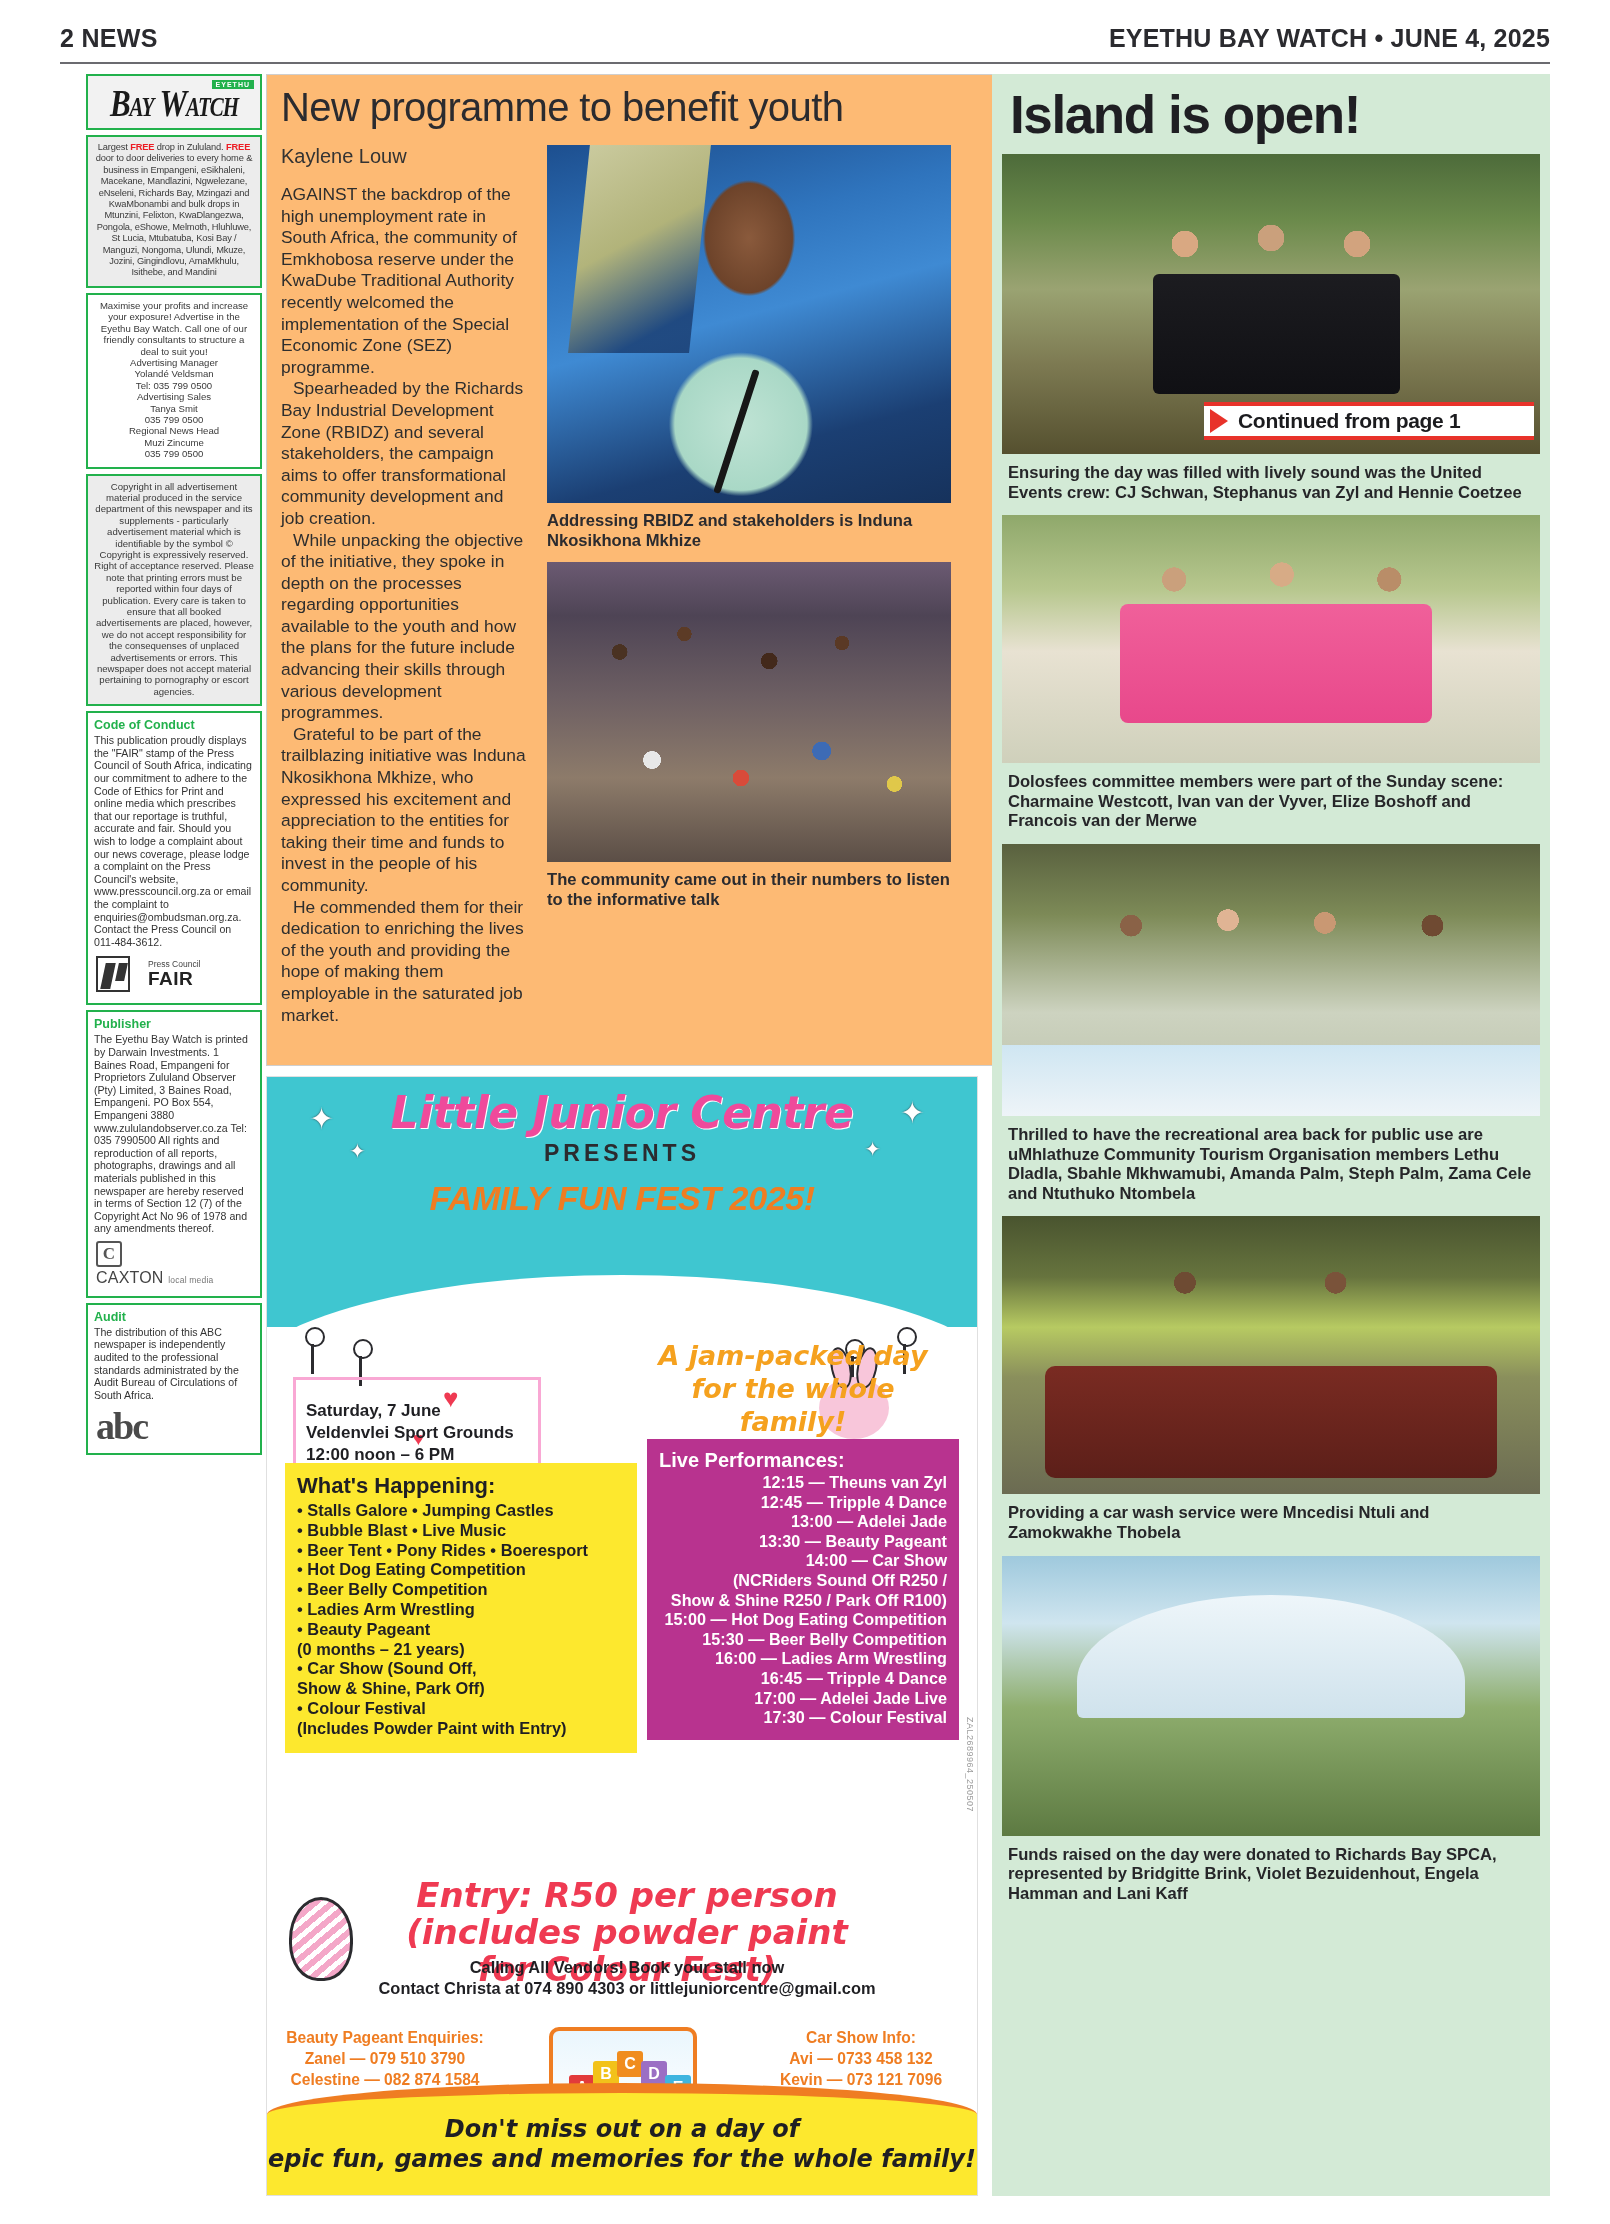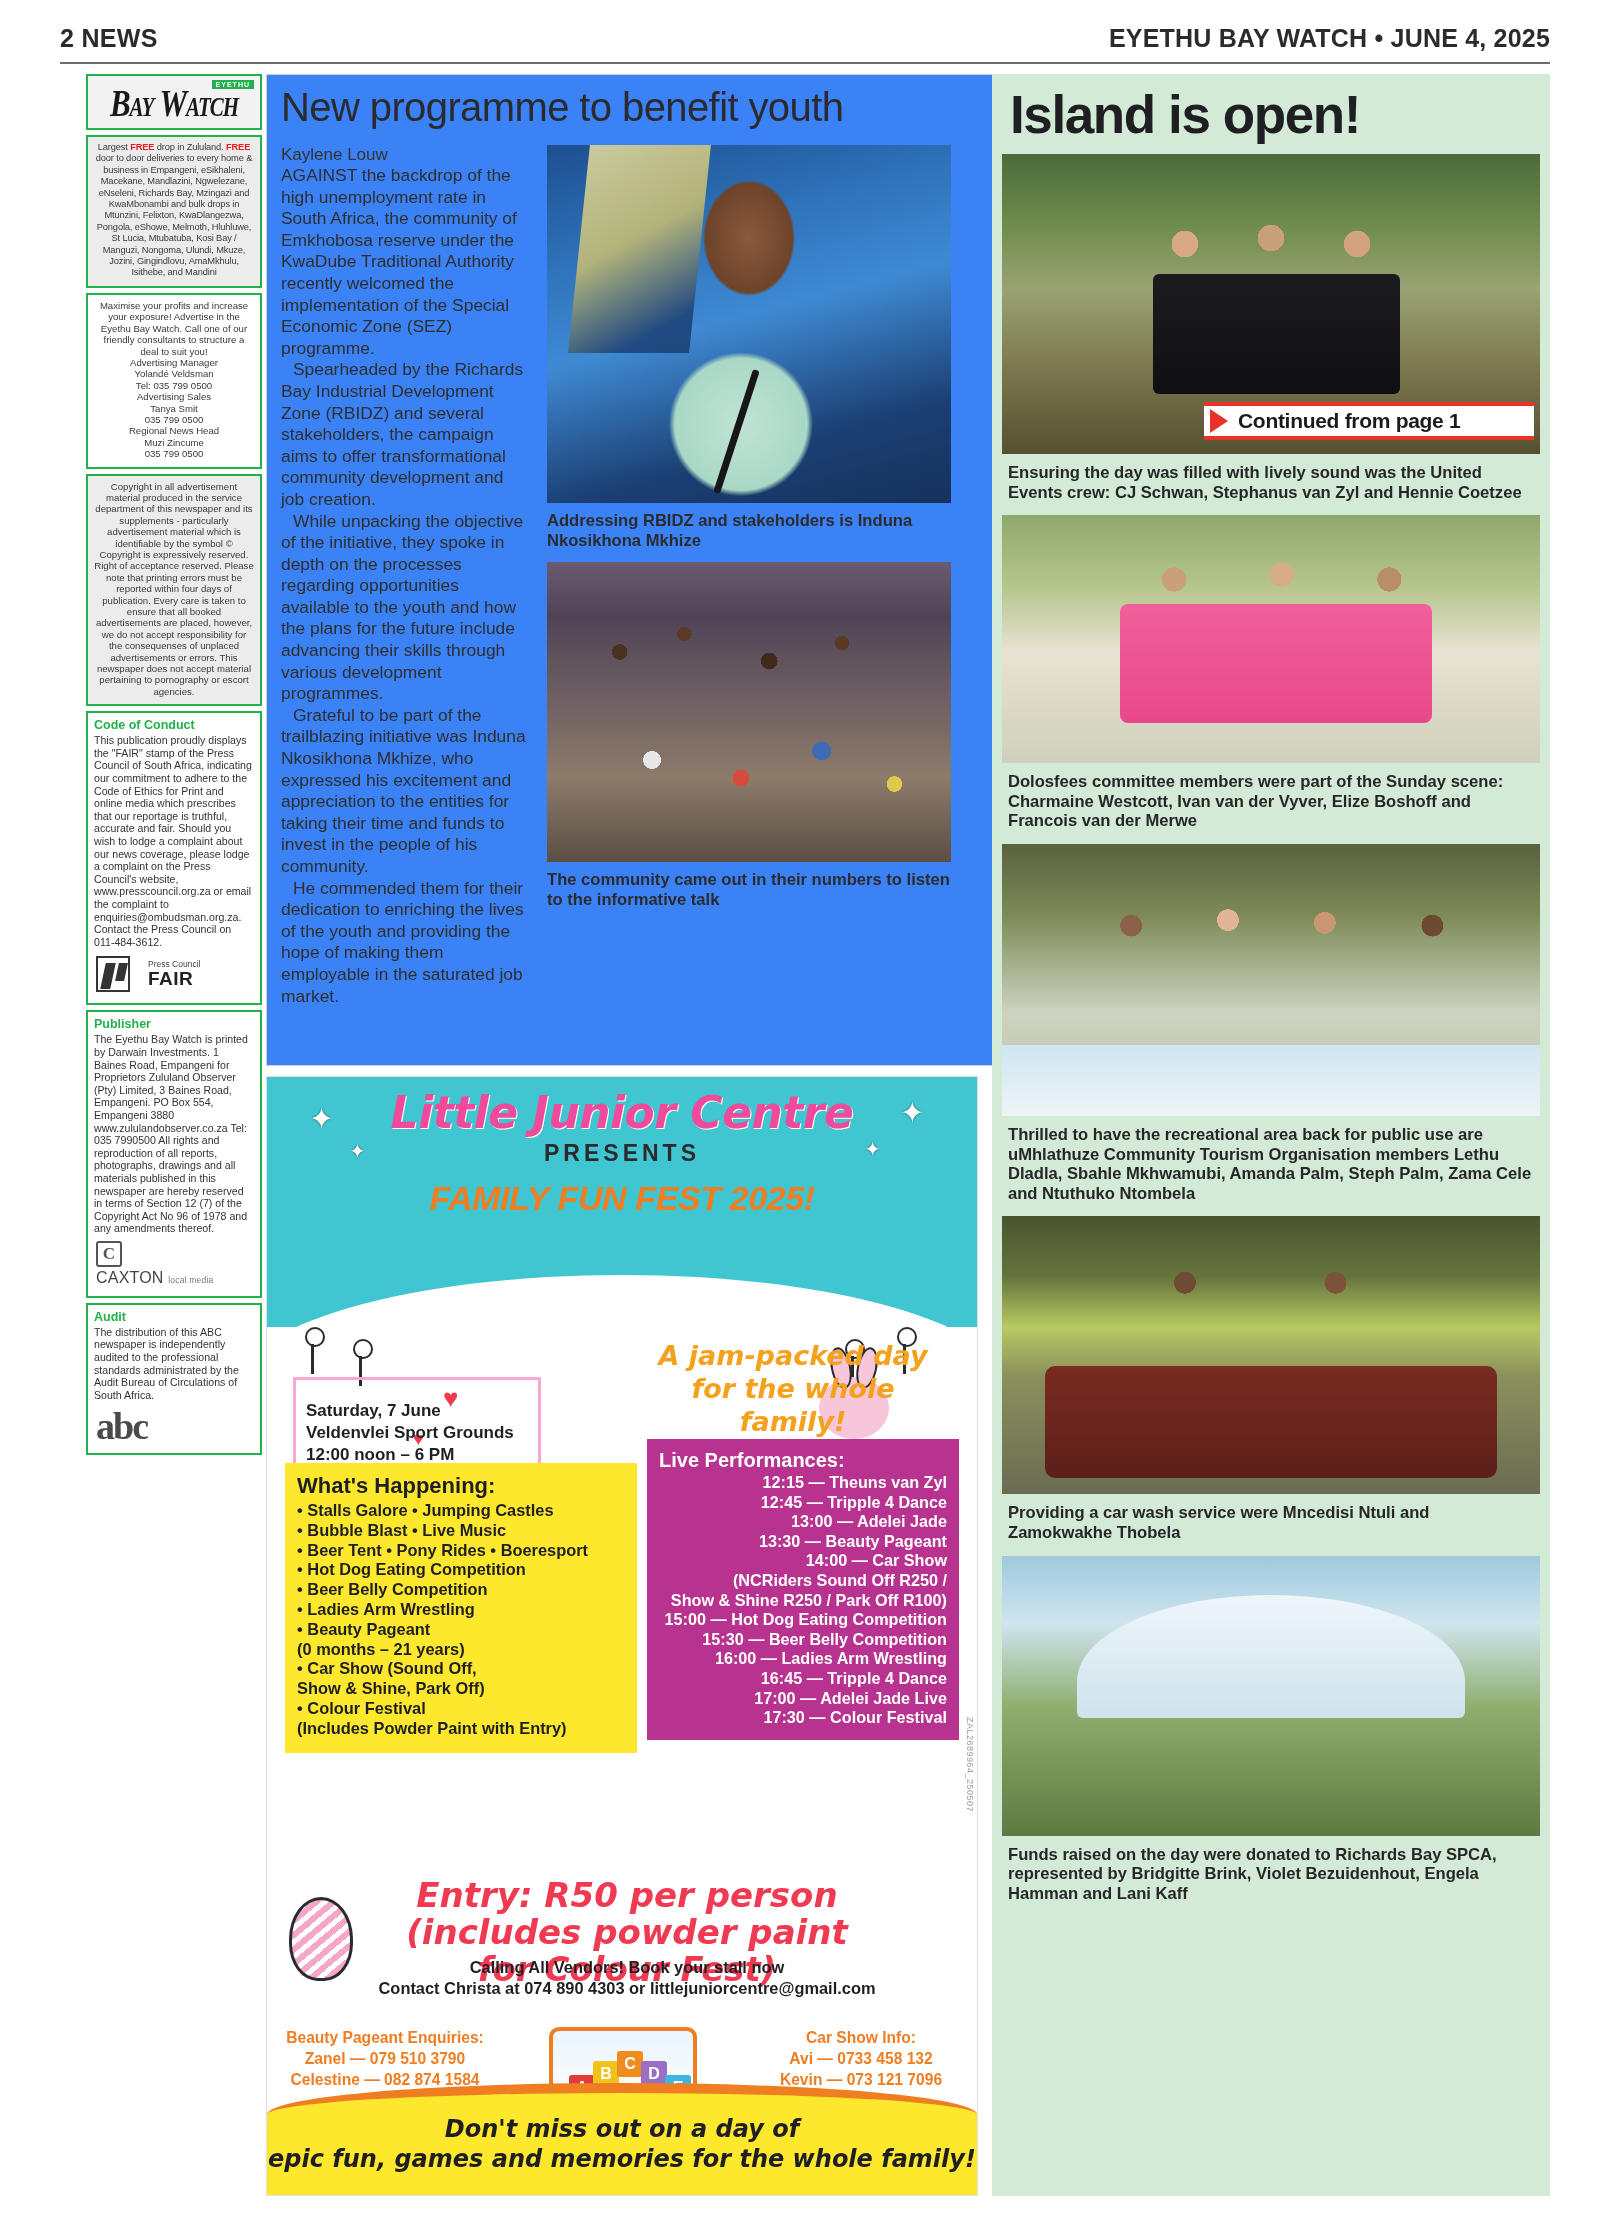"New programme to benefit youth" .story { background: #3b82f6 -> #fdba74 }
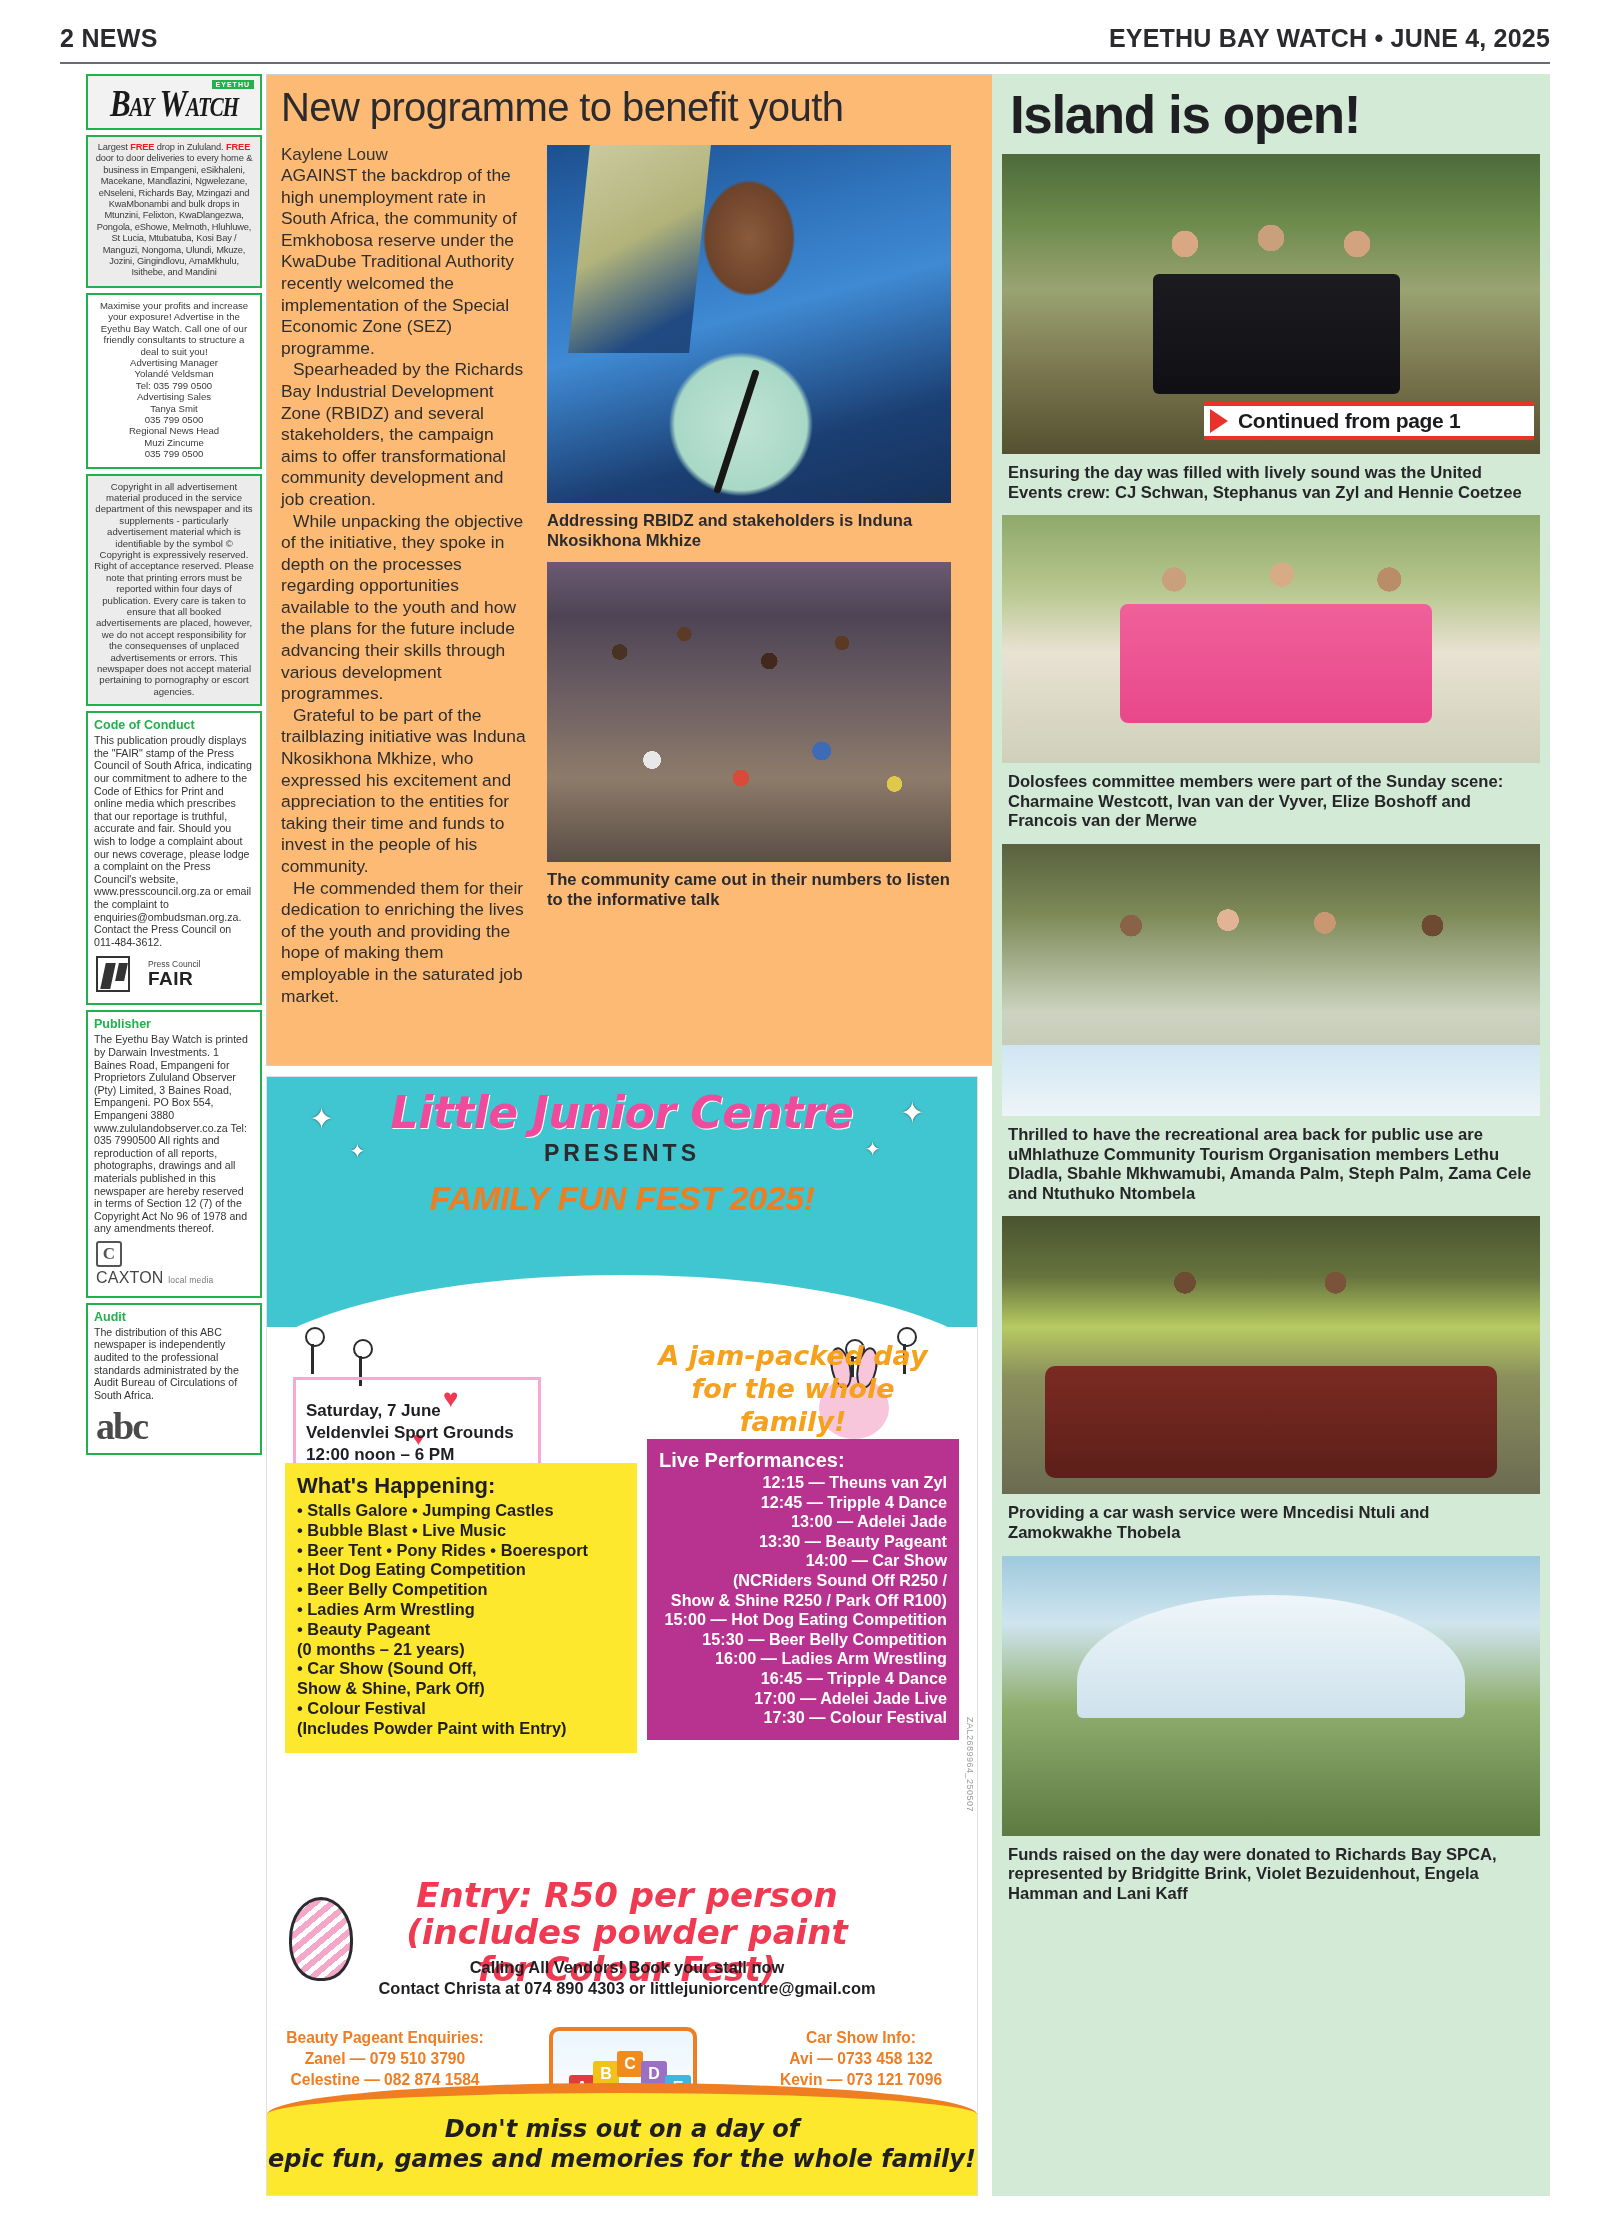"Kaylene Louw" .byline { font-size: 17px -> 20px; margin-bottom: 0 -> 16px }
